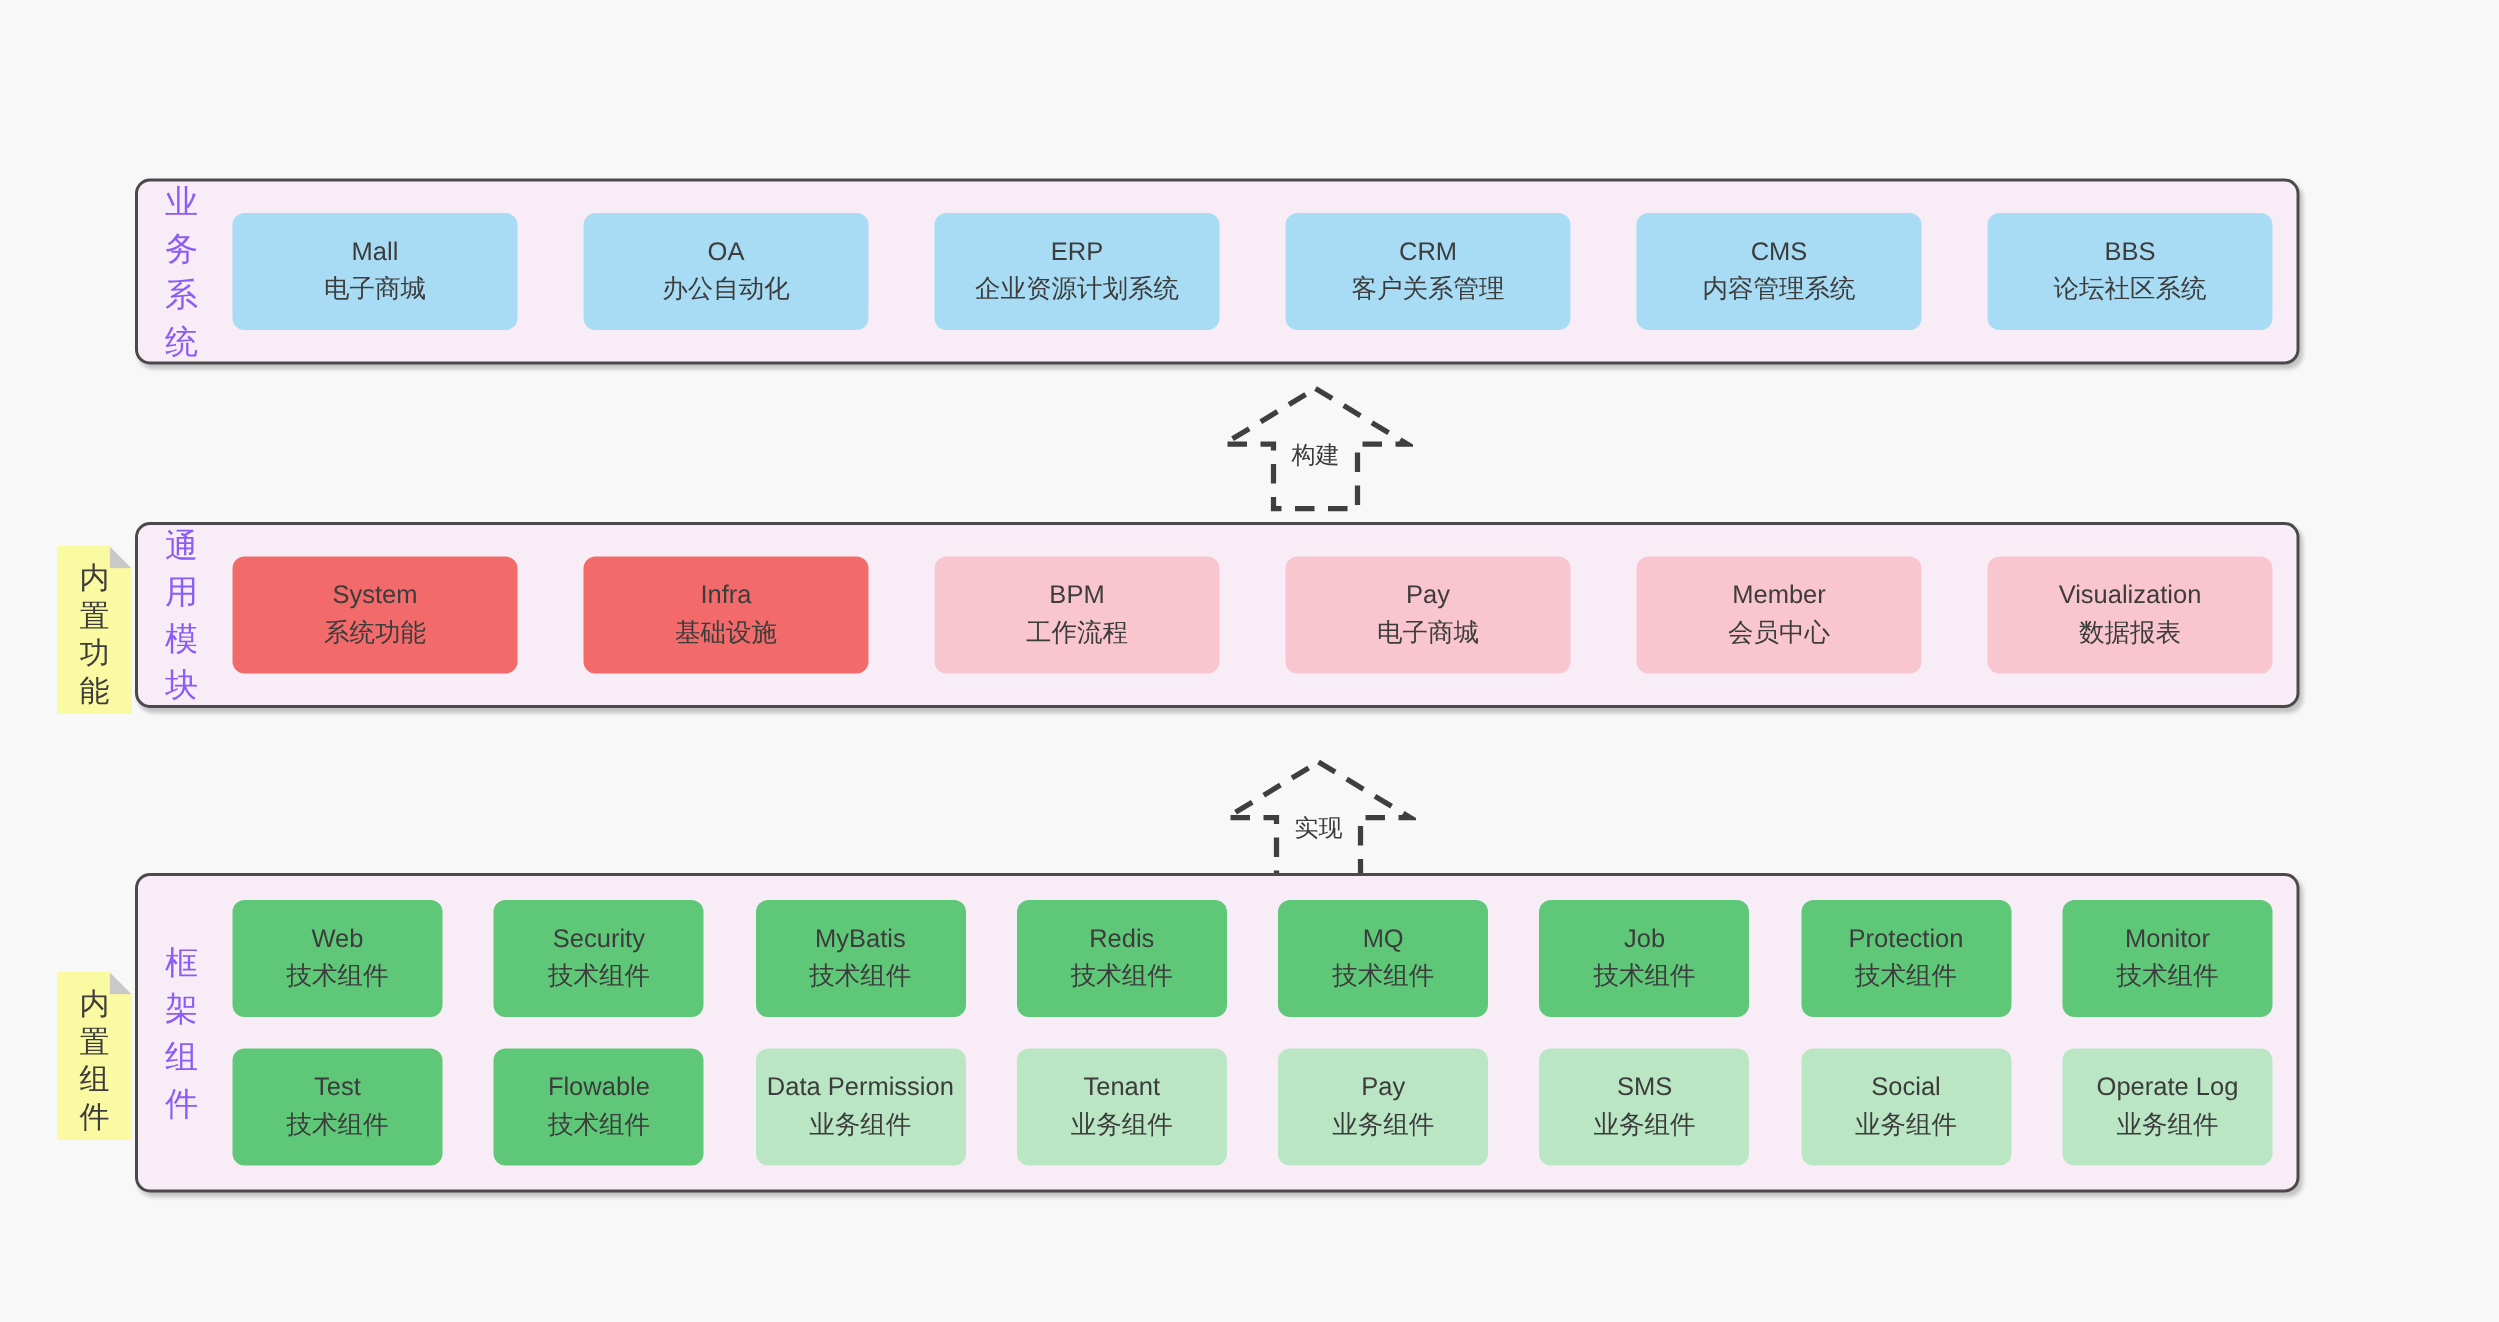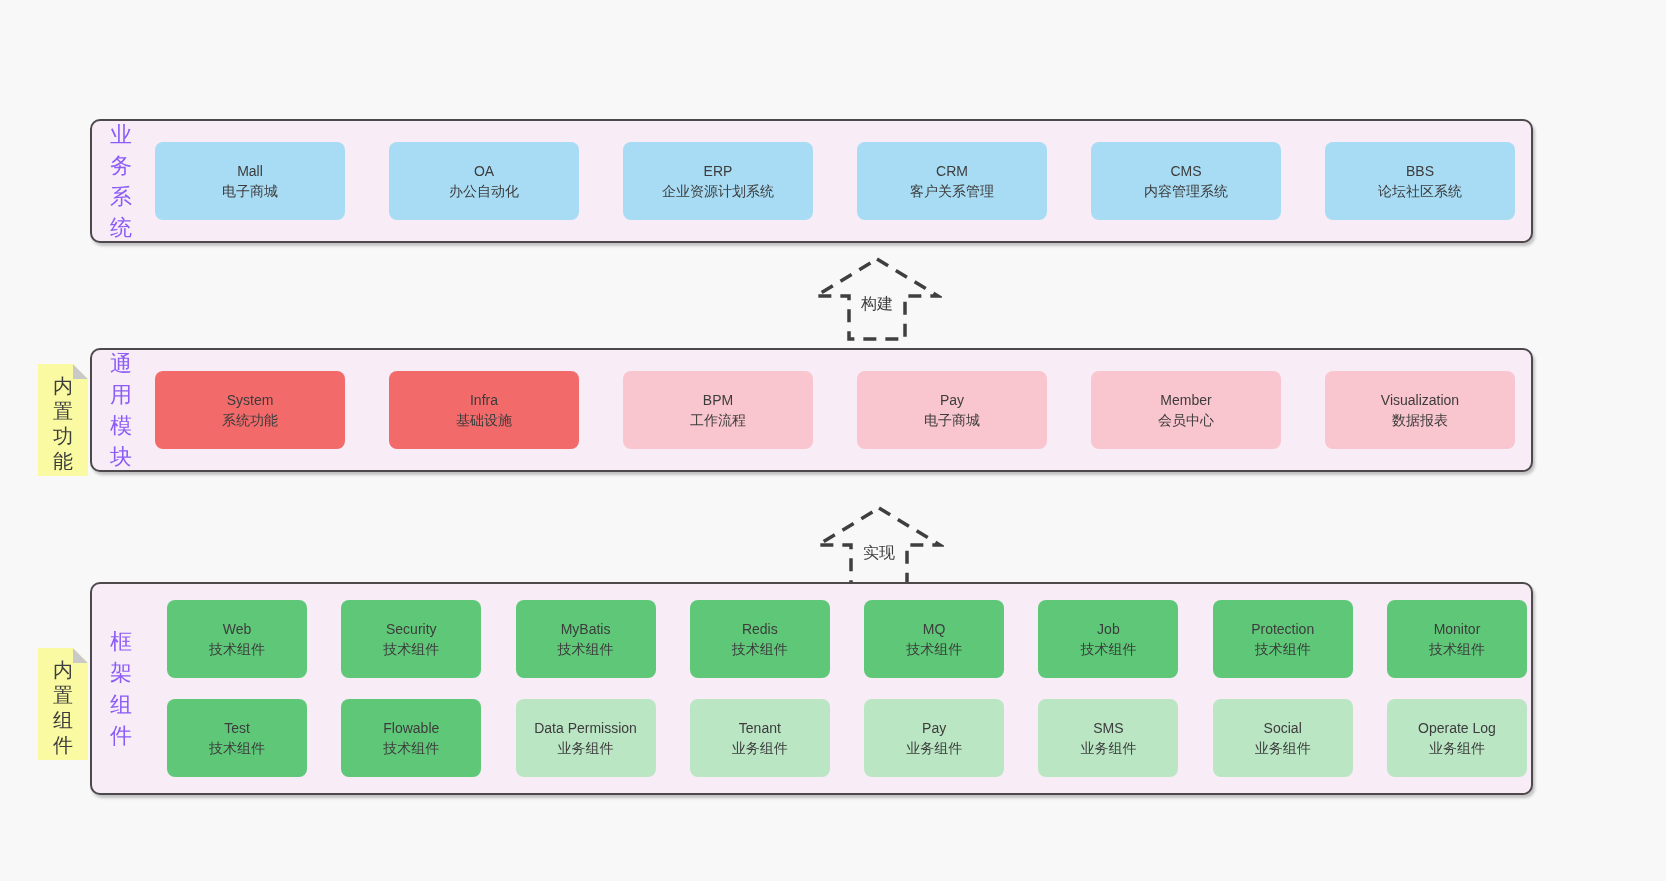"Mall" .box { font-size: 14px -> 17px }
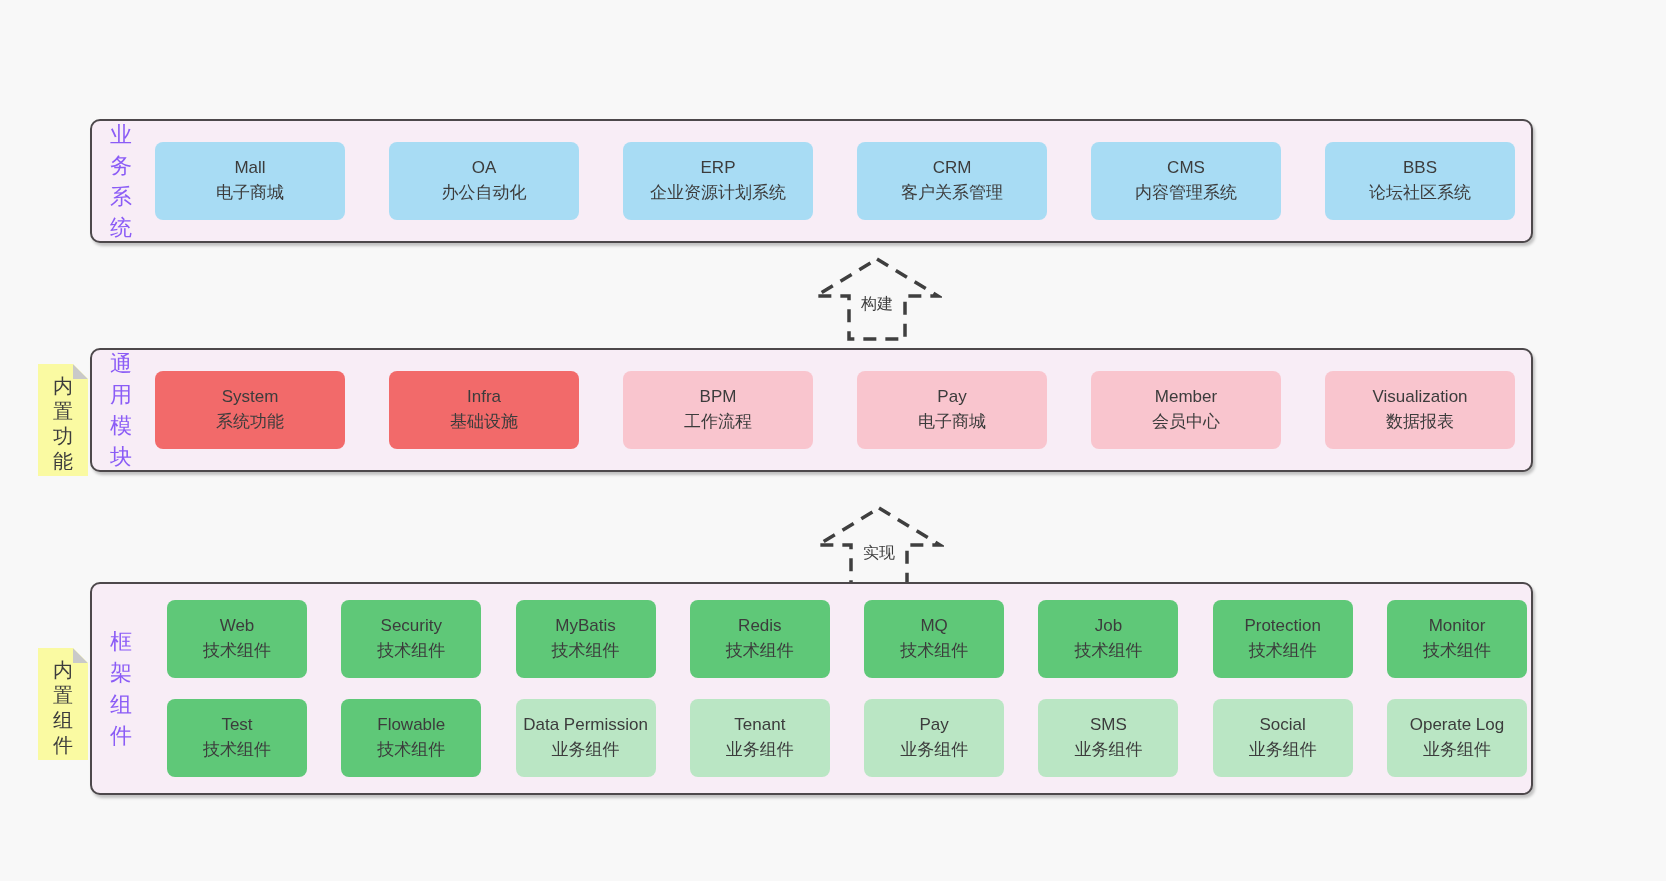"Web" .rows .boxes { margin-left: 12px -> none }
